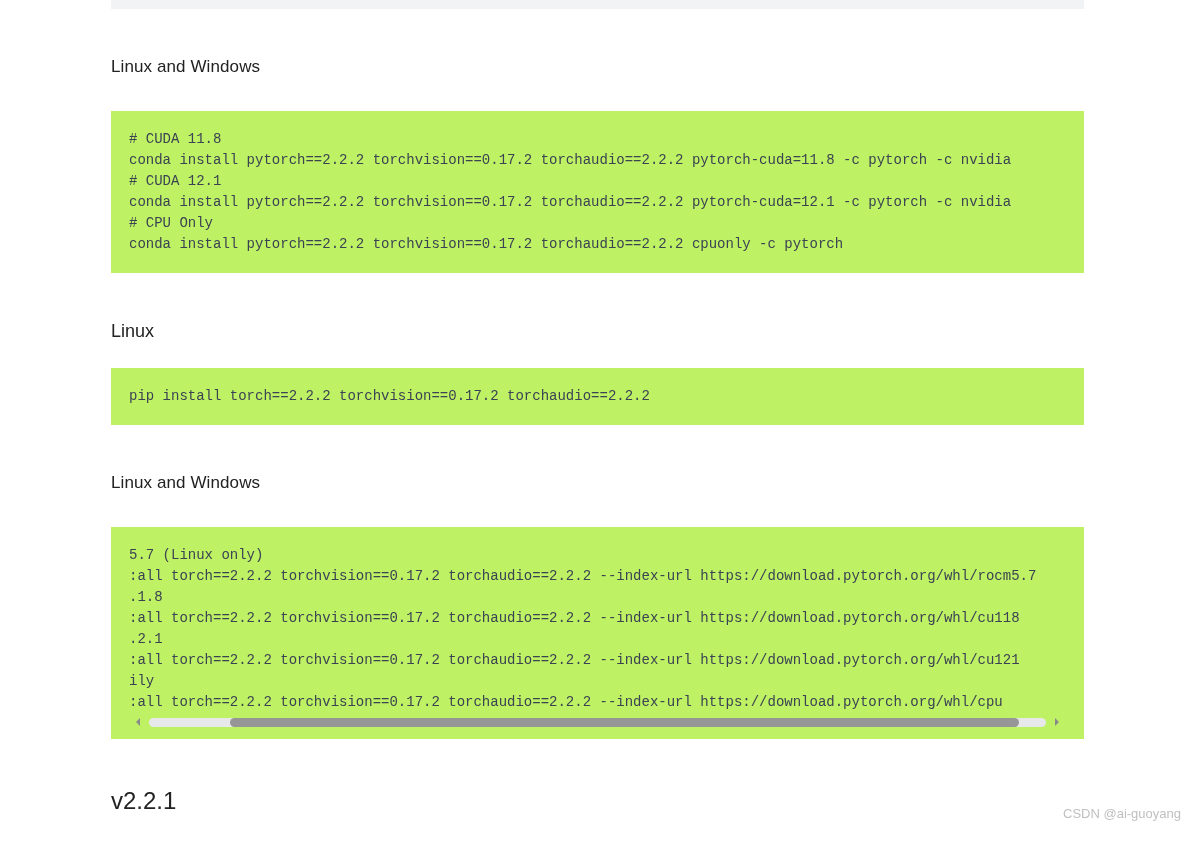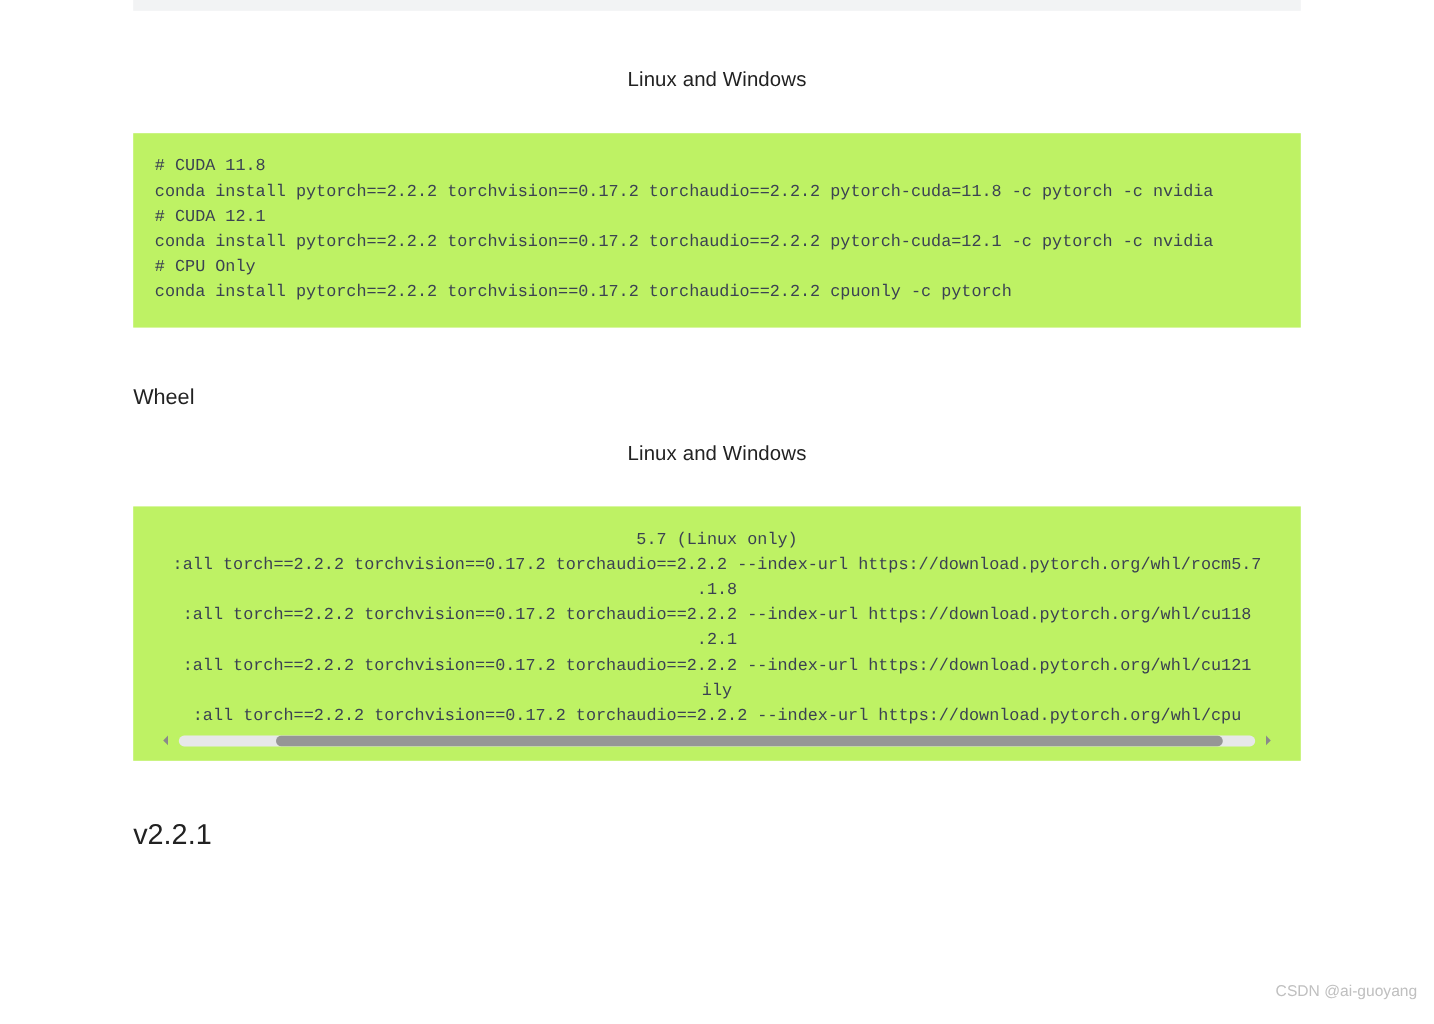"Linux and Windows" h4 { text-align: center -> none }
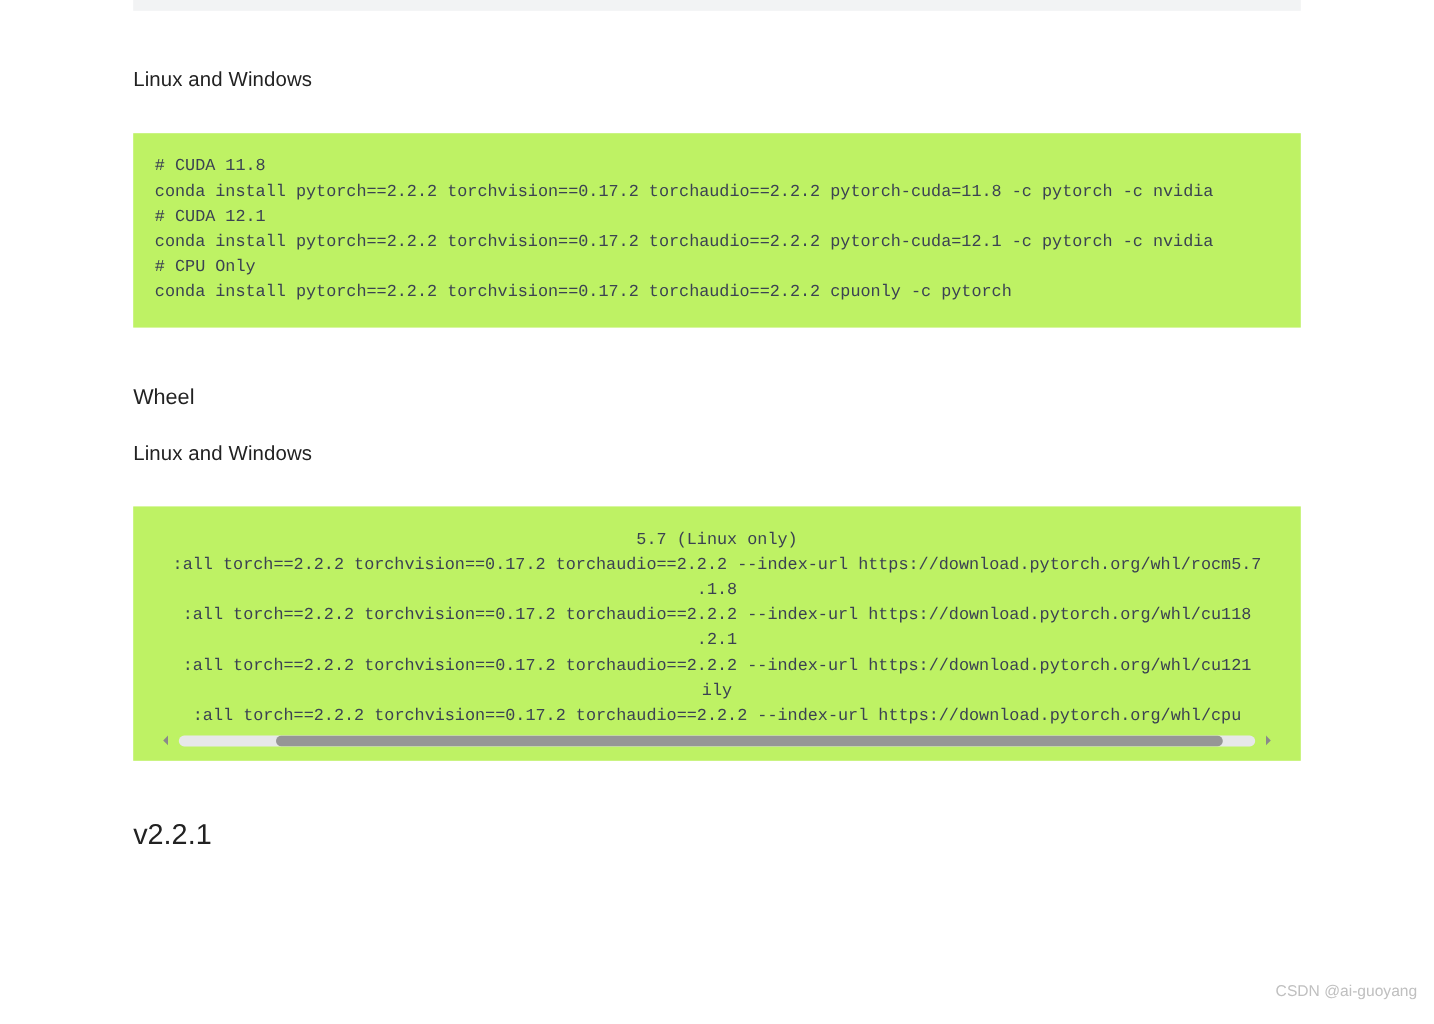"Wheel" h3 { text: Wheel -> Linux }
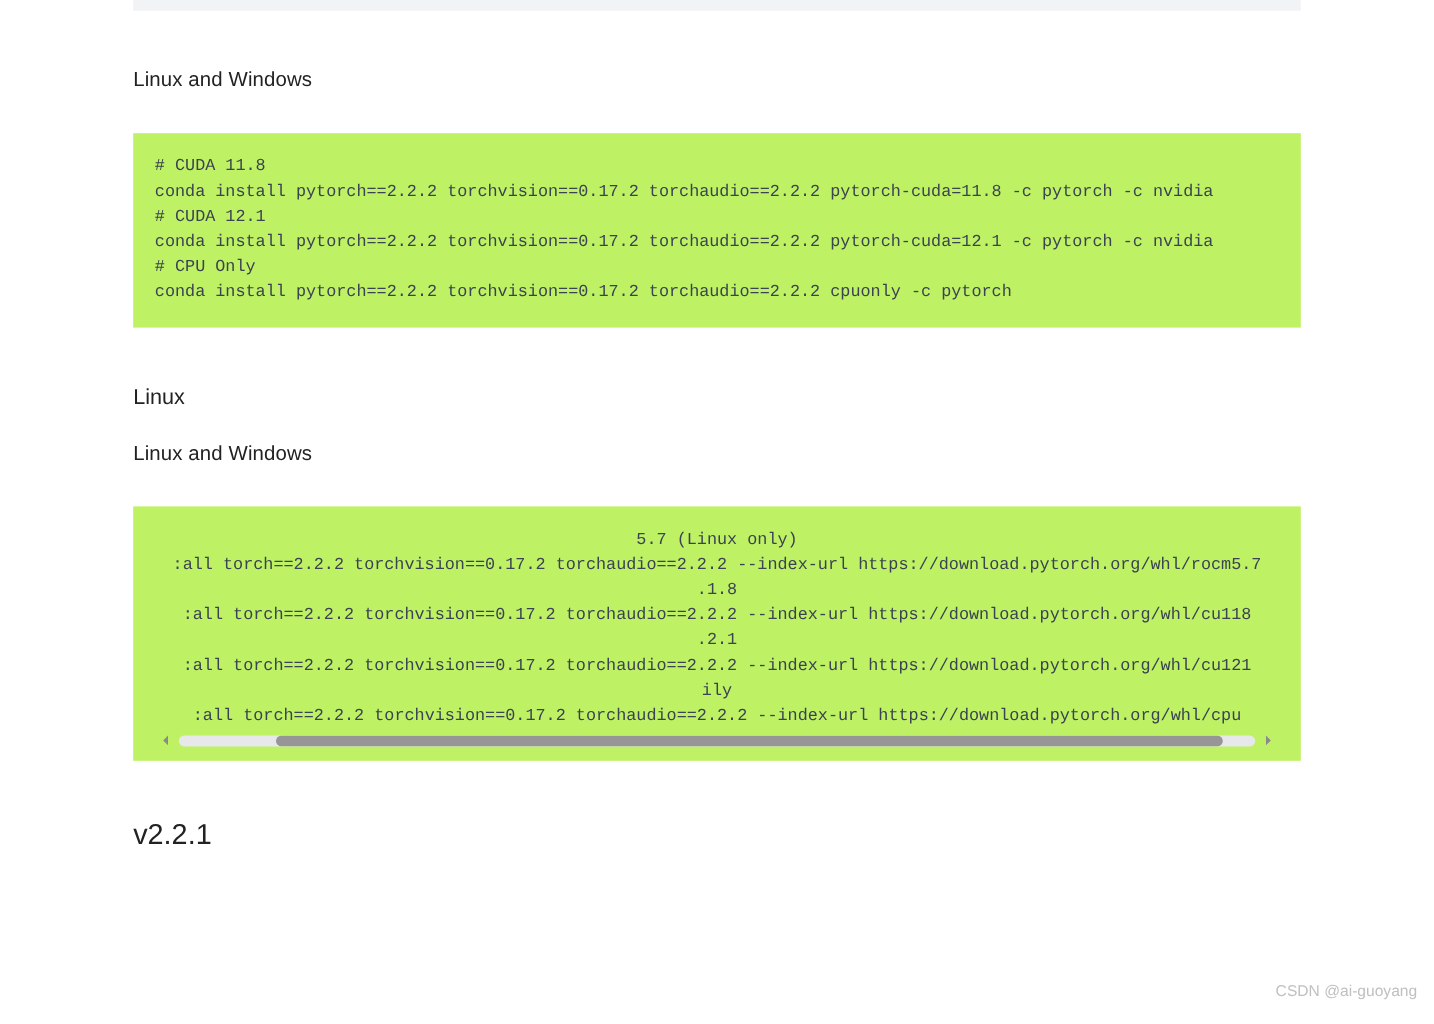"pip install torch==2.2.2" div.code-block { html: none -> <div> <pre>pip install torch==2.2.2 torchvision==0.17.2 torchaudio==2.2.2</pre> </div> }
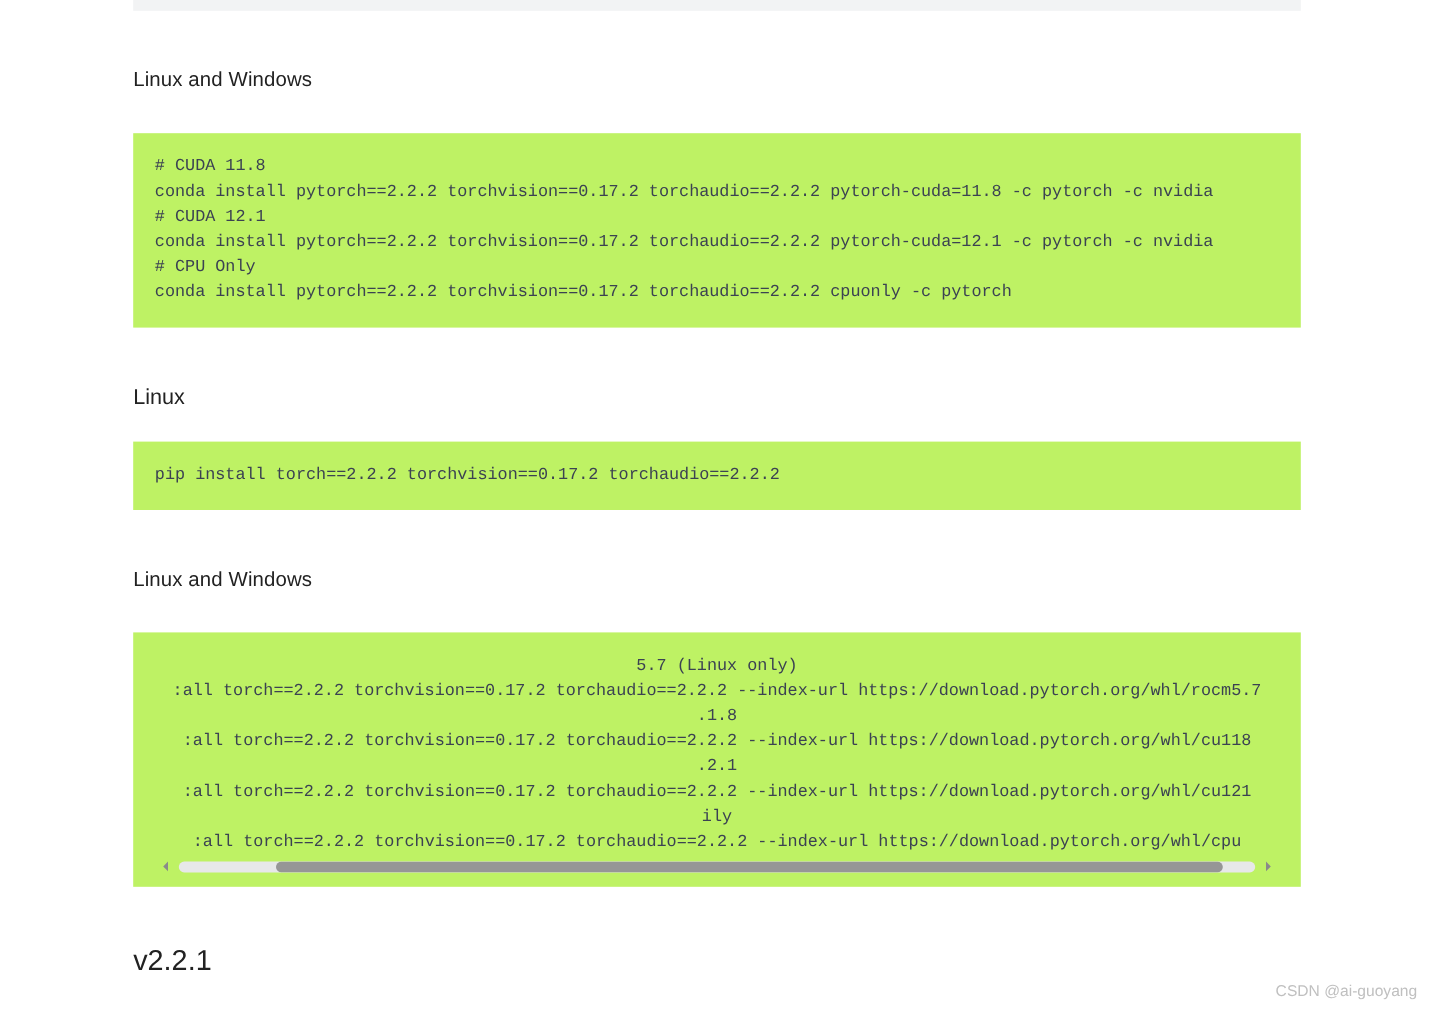"5.7 (Linux only)" .shifted { text-align: center -> none }
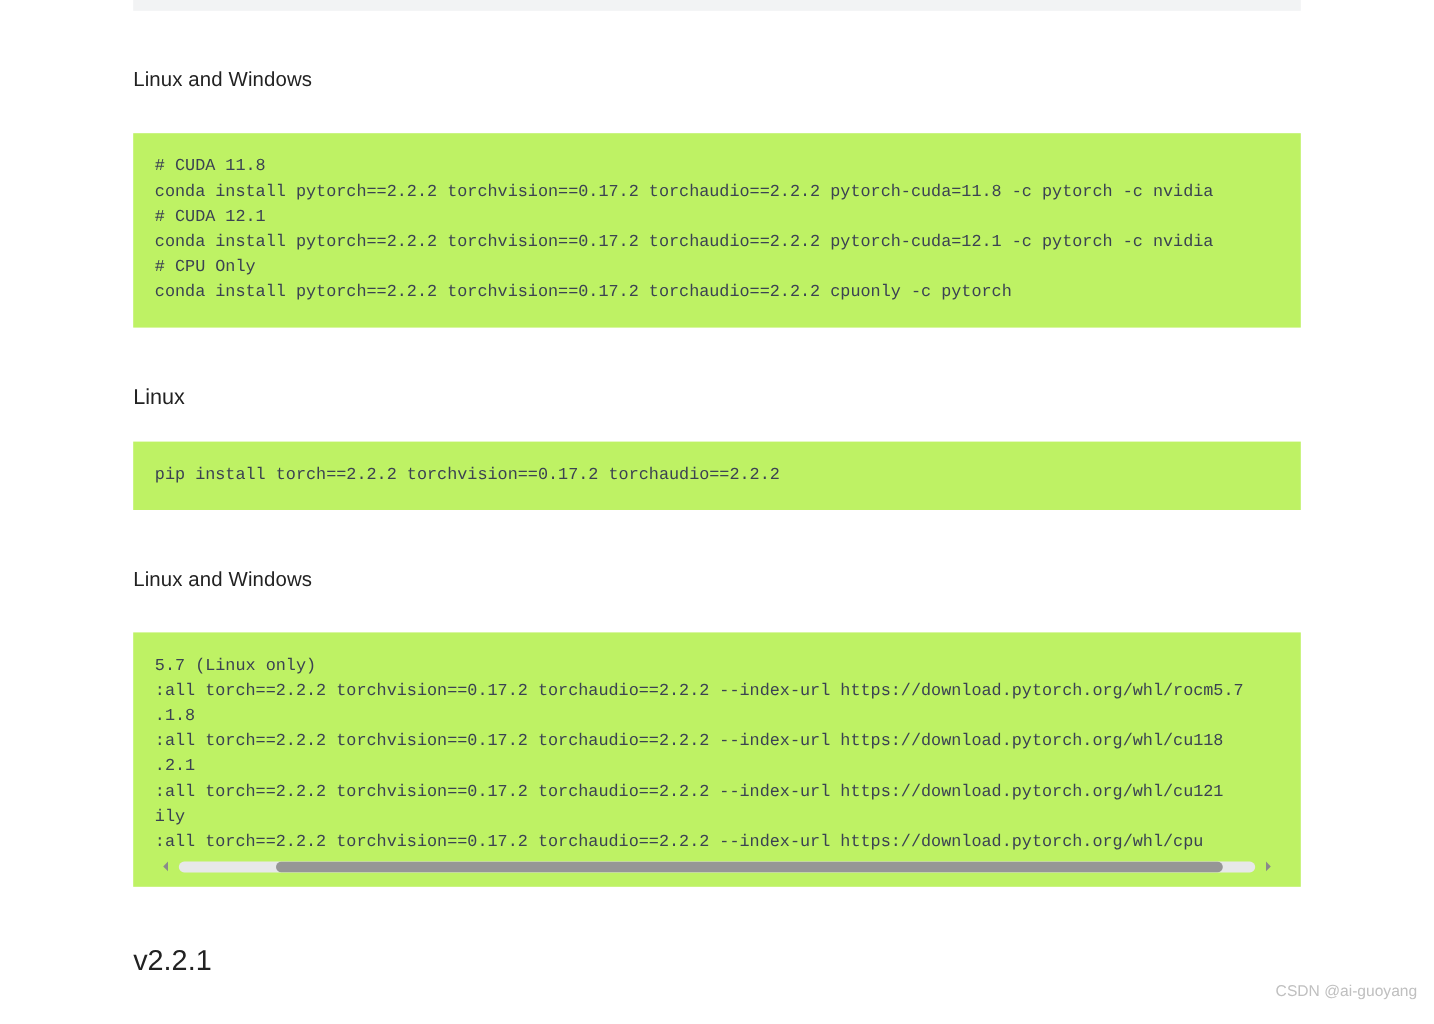"CSDN @ai-guoyang" .watermark { bottom: 20px -> 32px }
